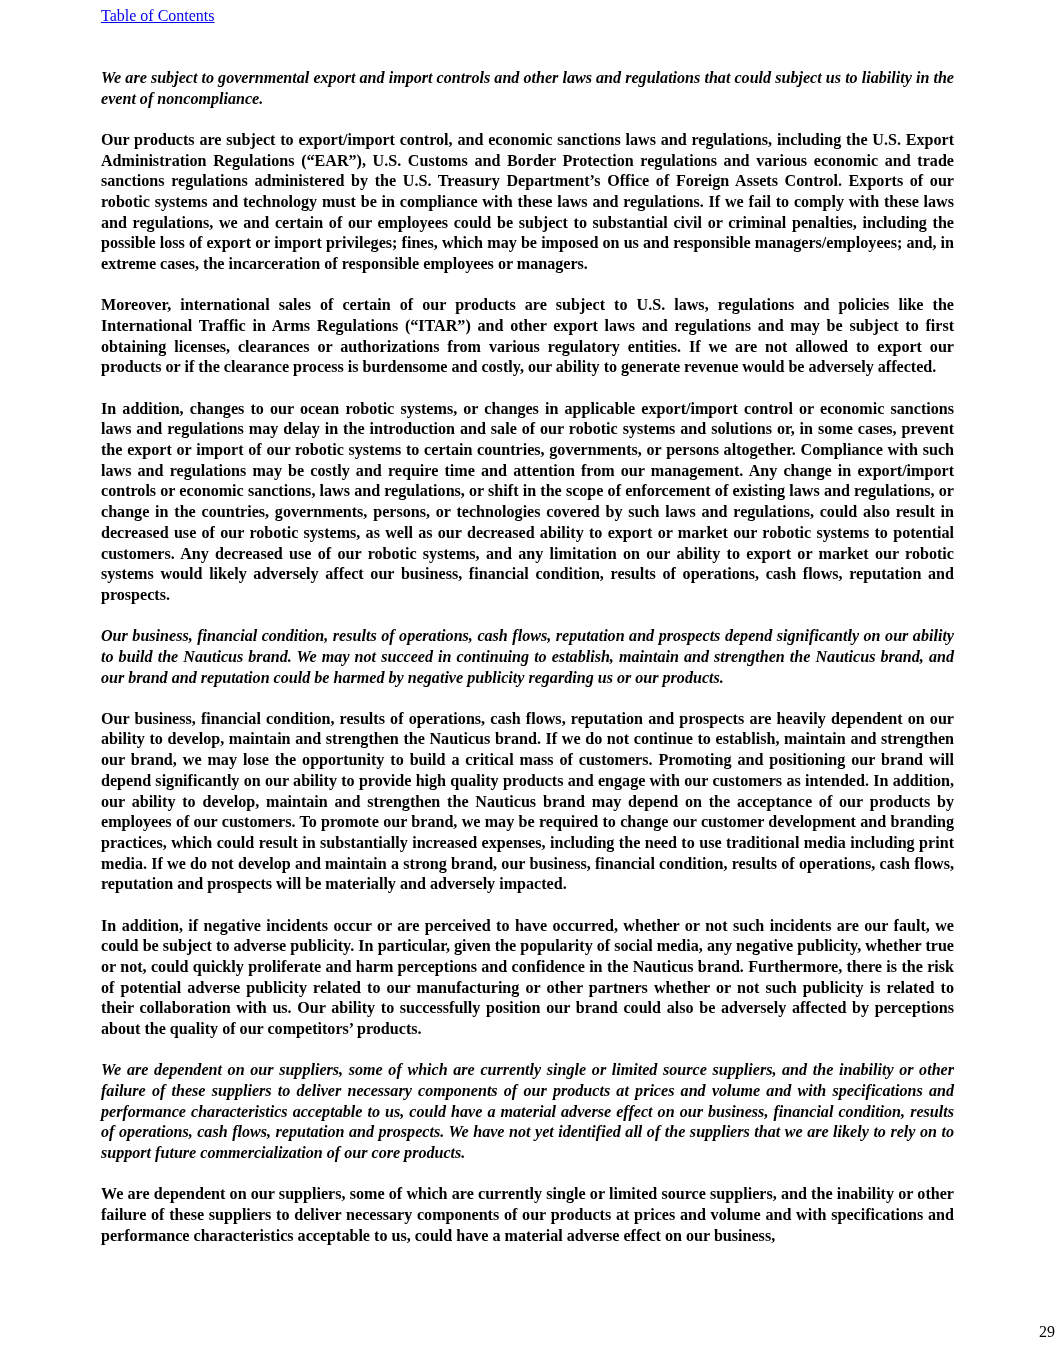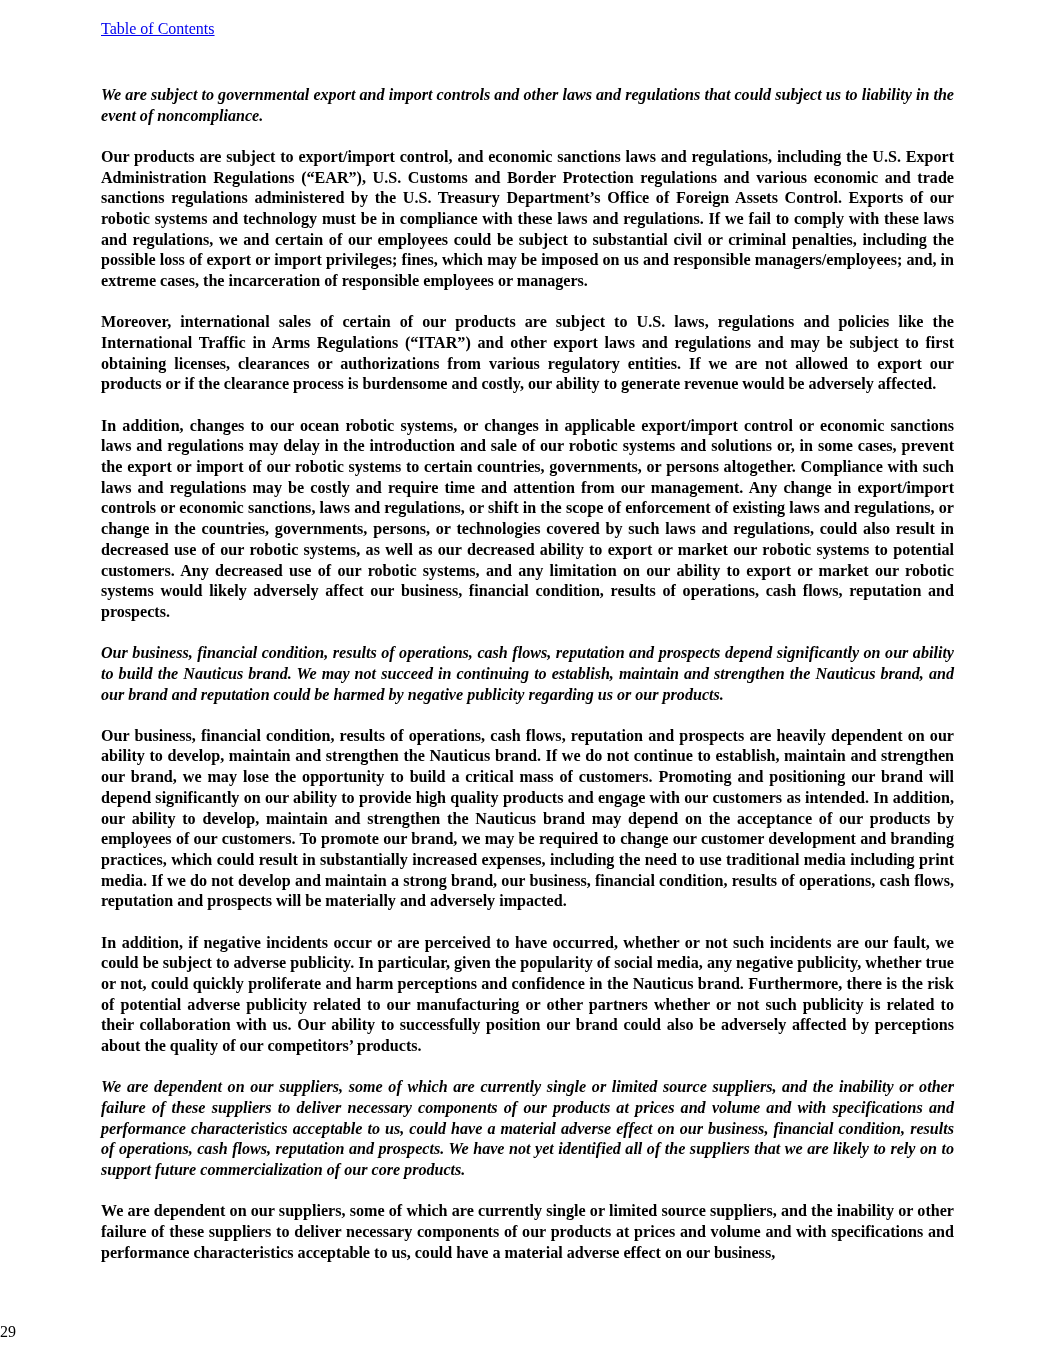"Table of Contents" .toc-link { top: 19px -> 6px }
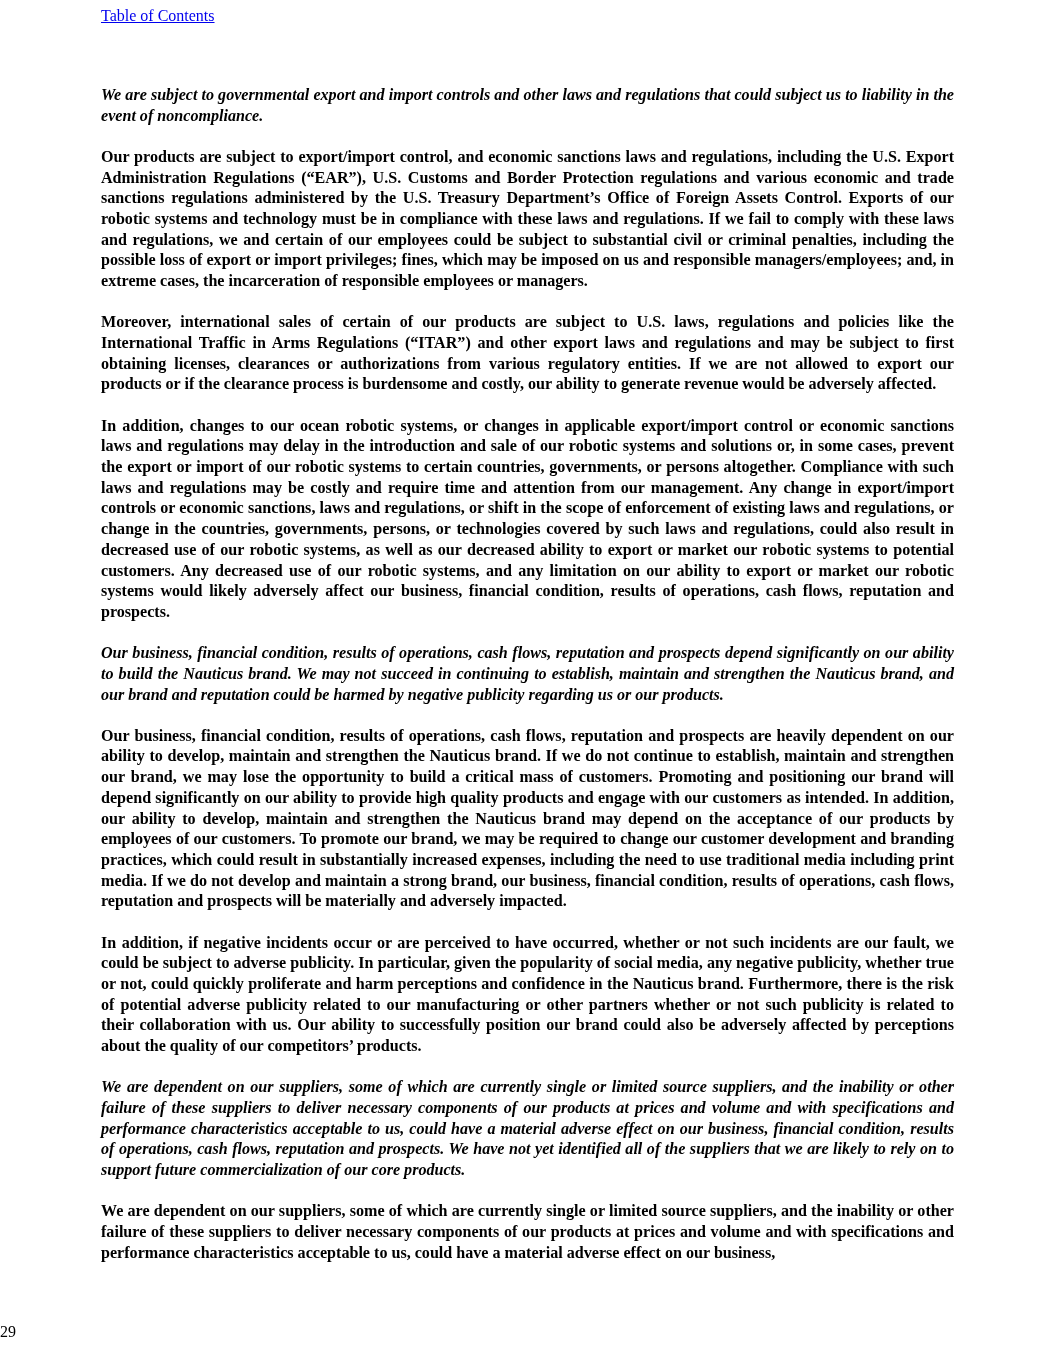"We are subject to governmental" .content { top: 85px -> 68px }
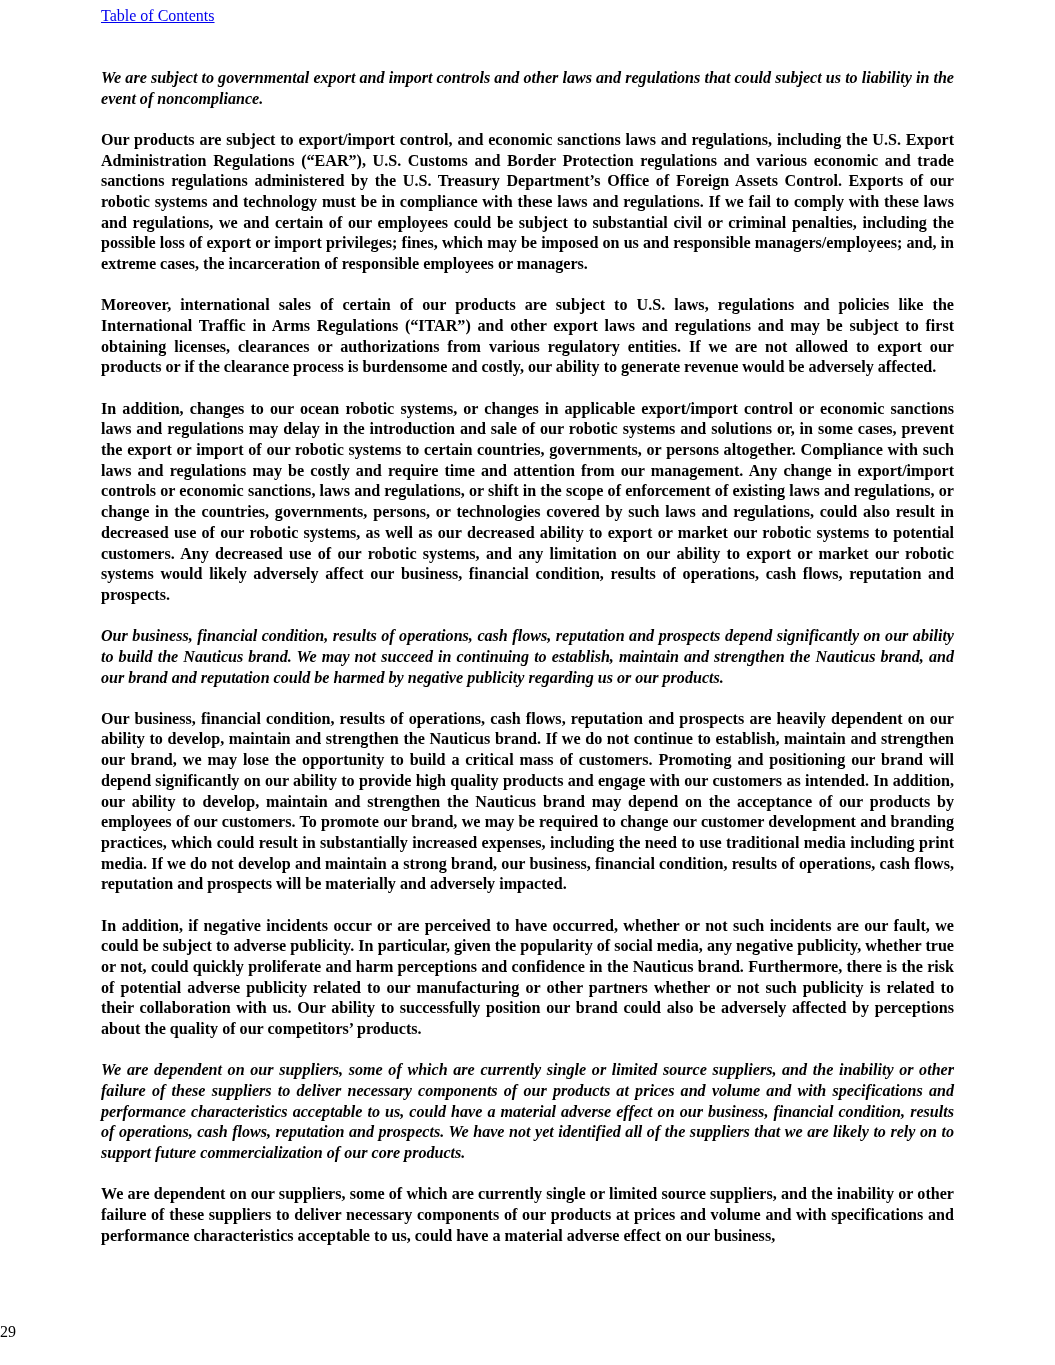"29" .page-number { text-align: left -> right }
